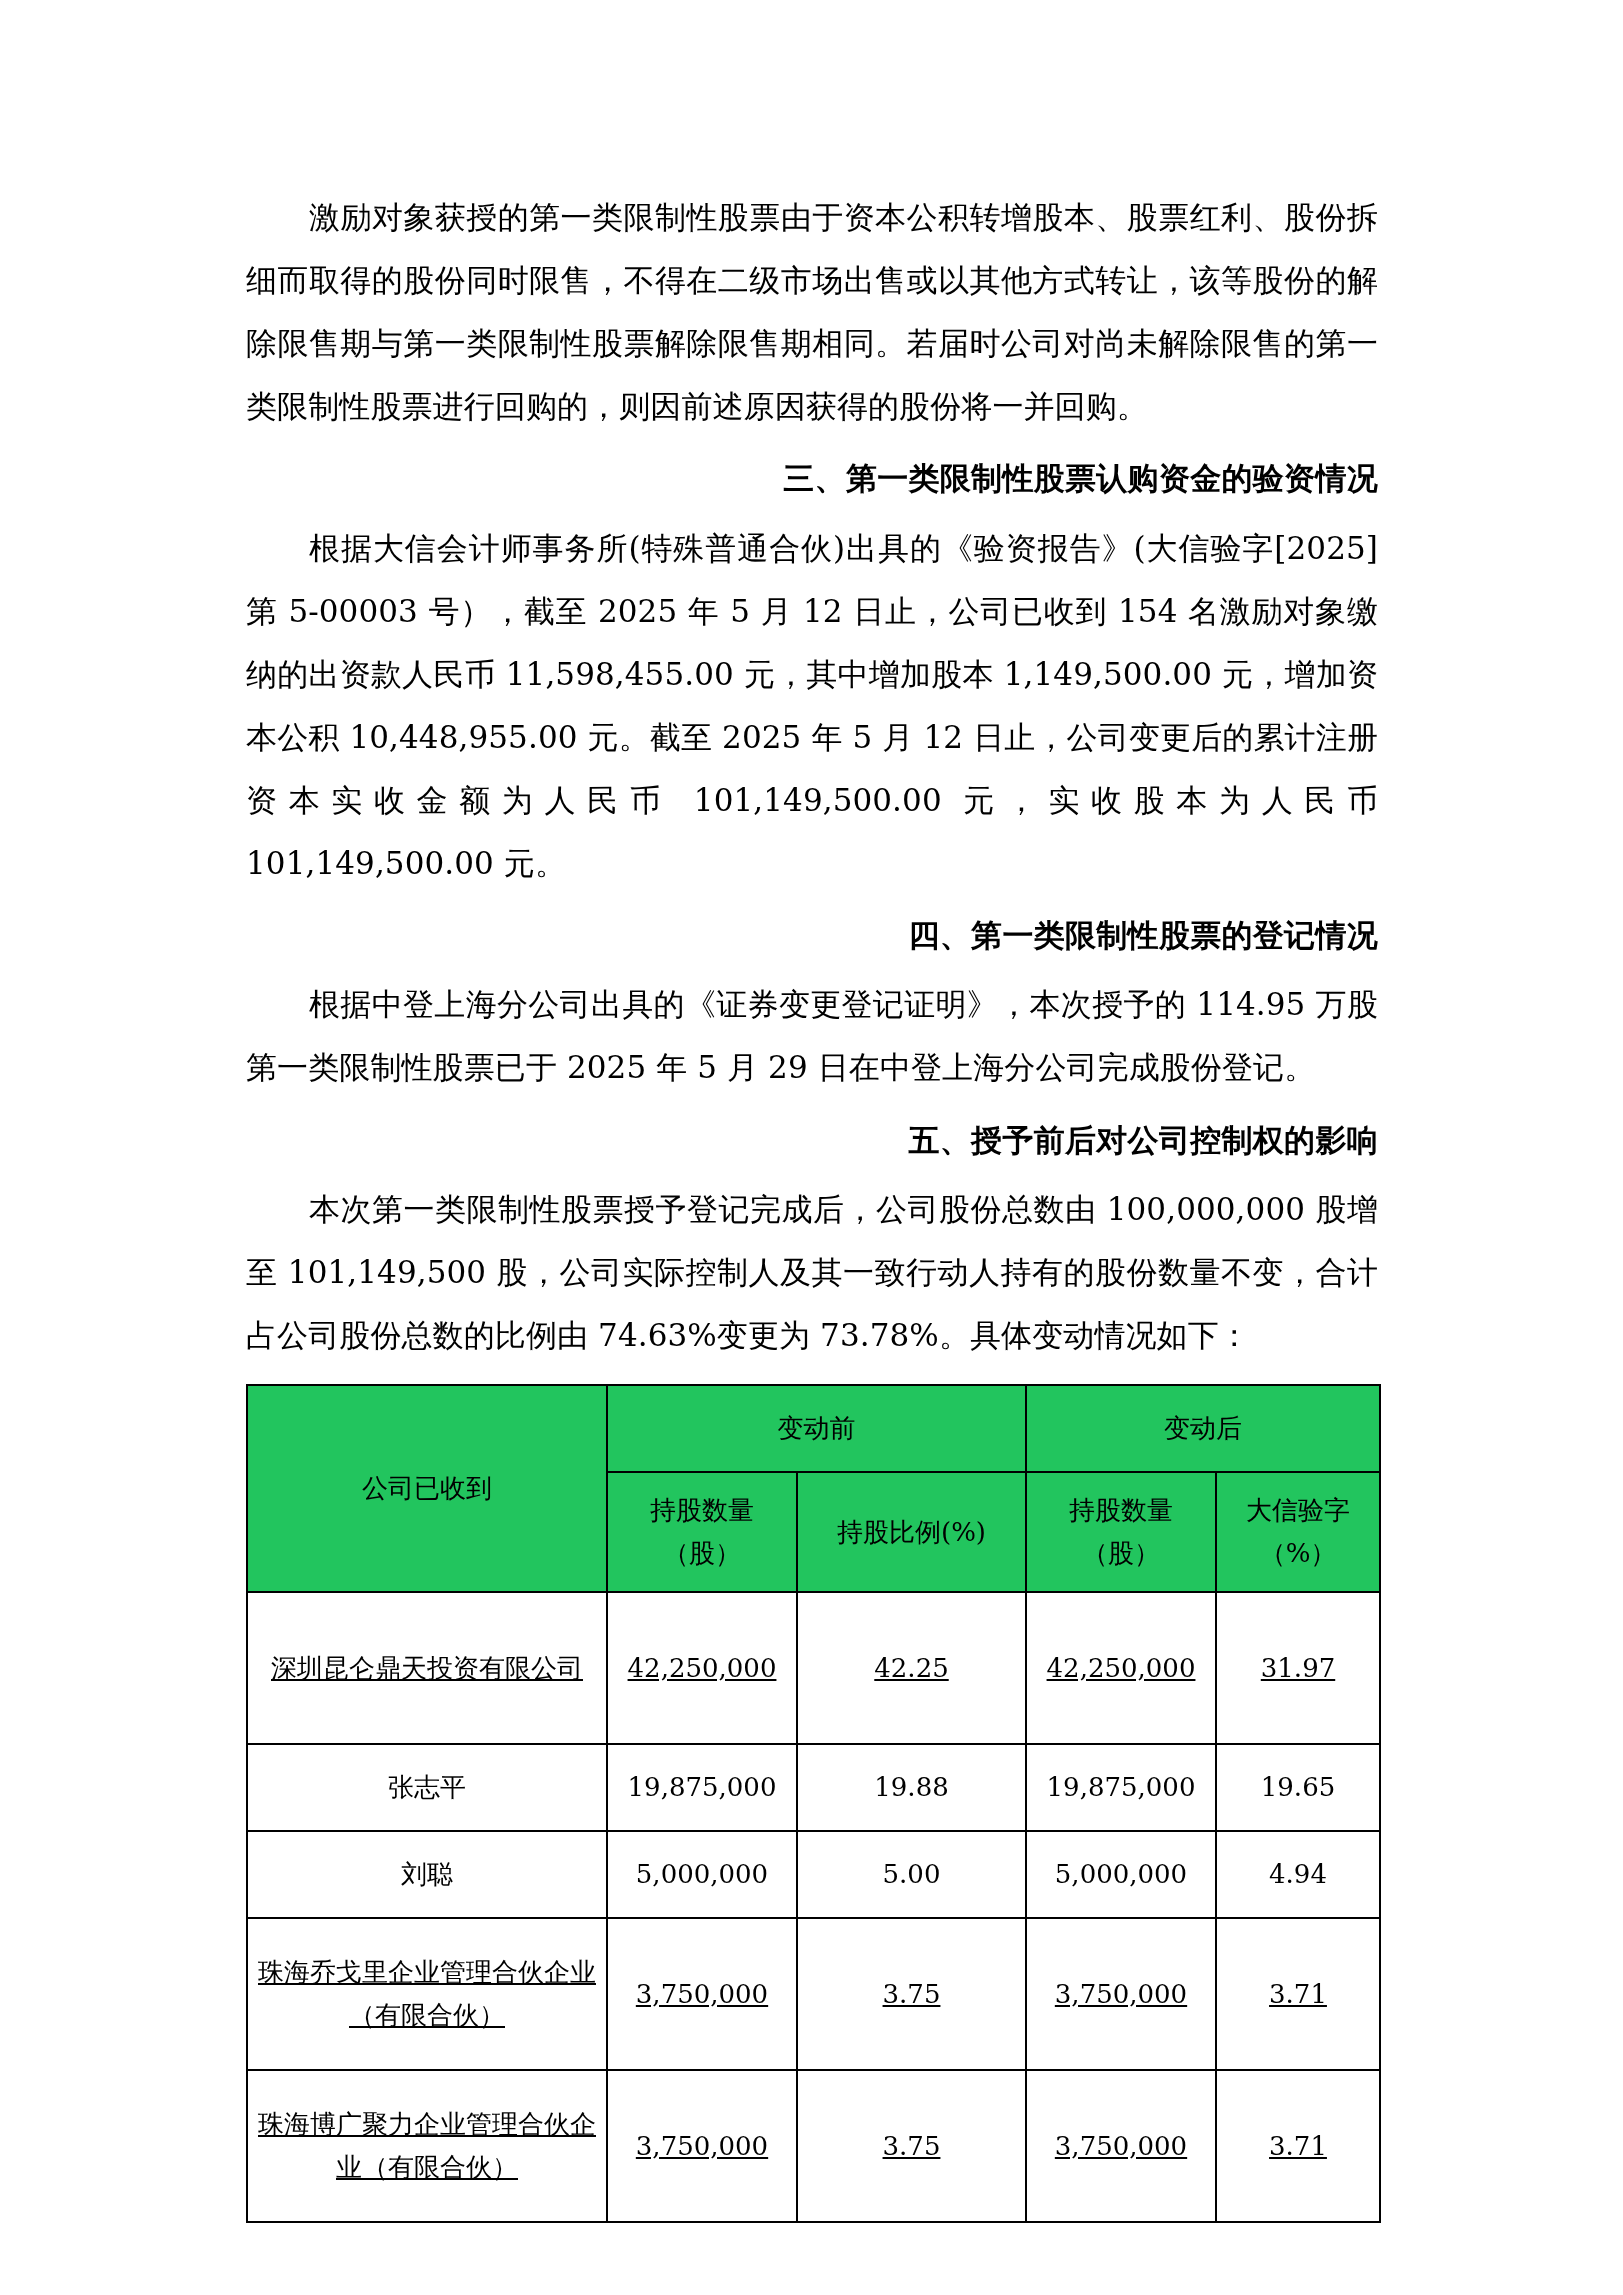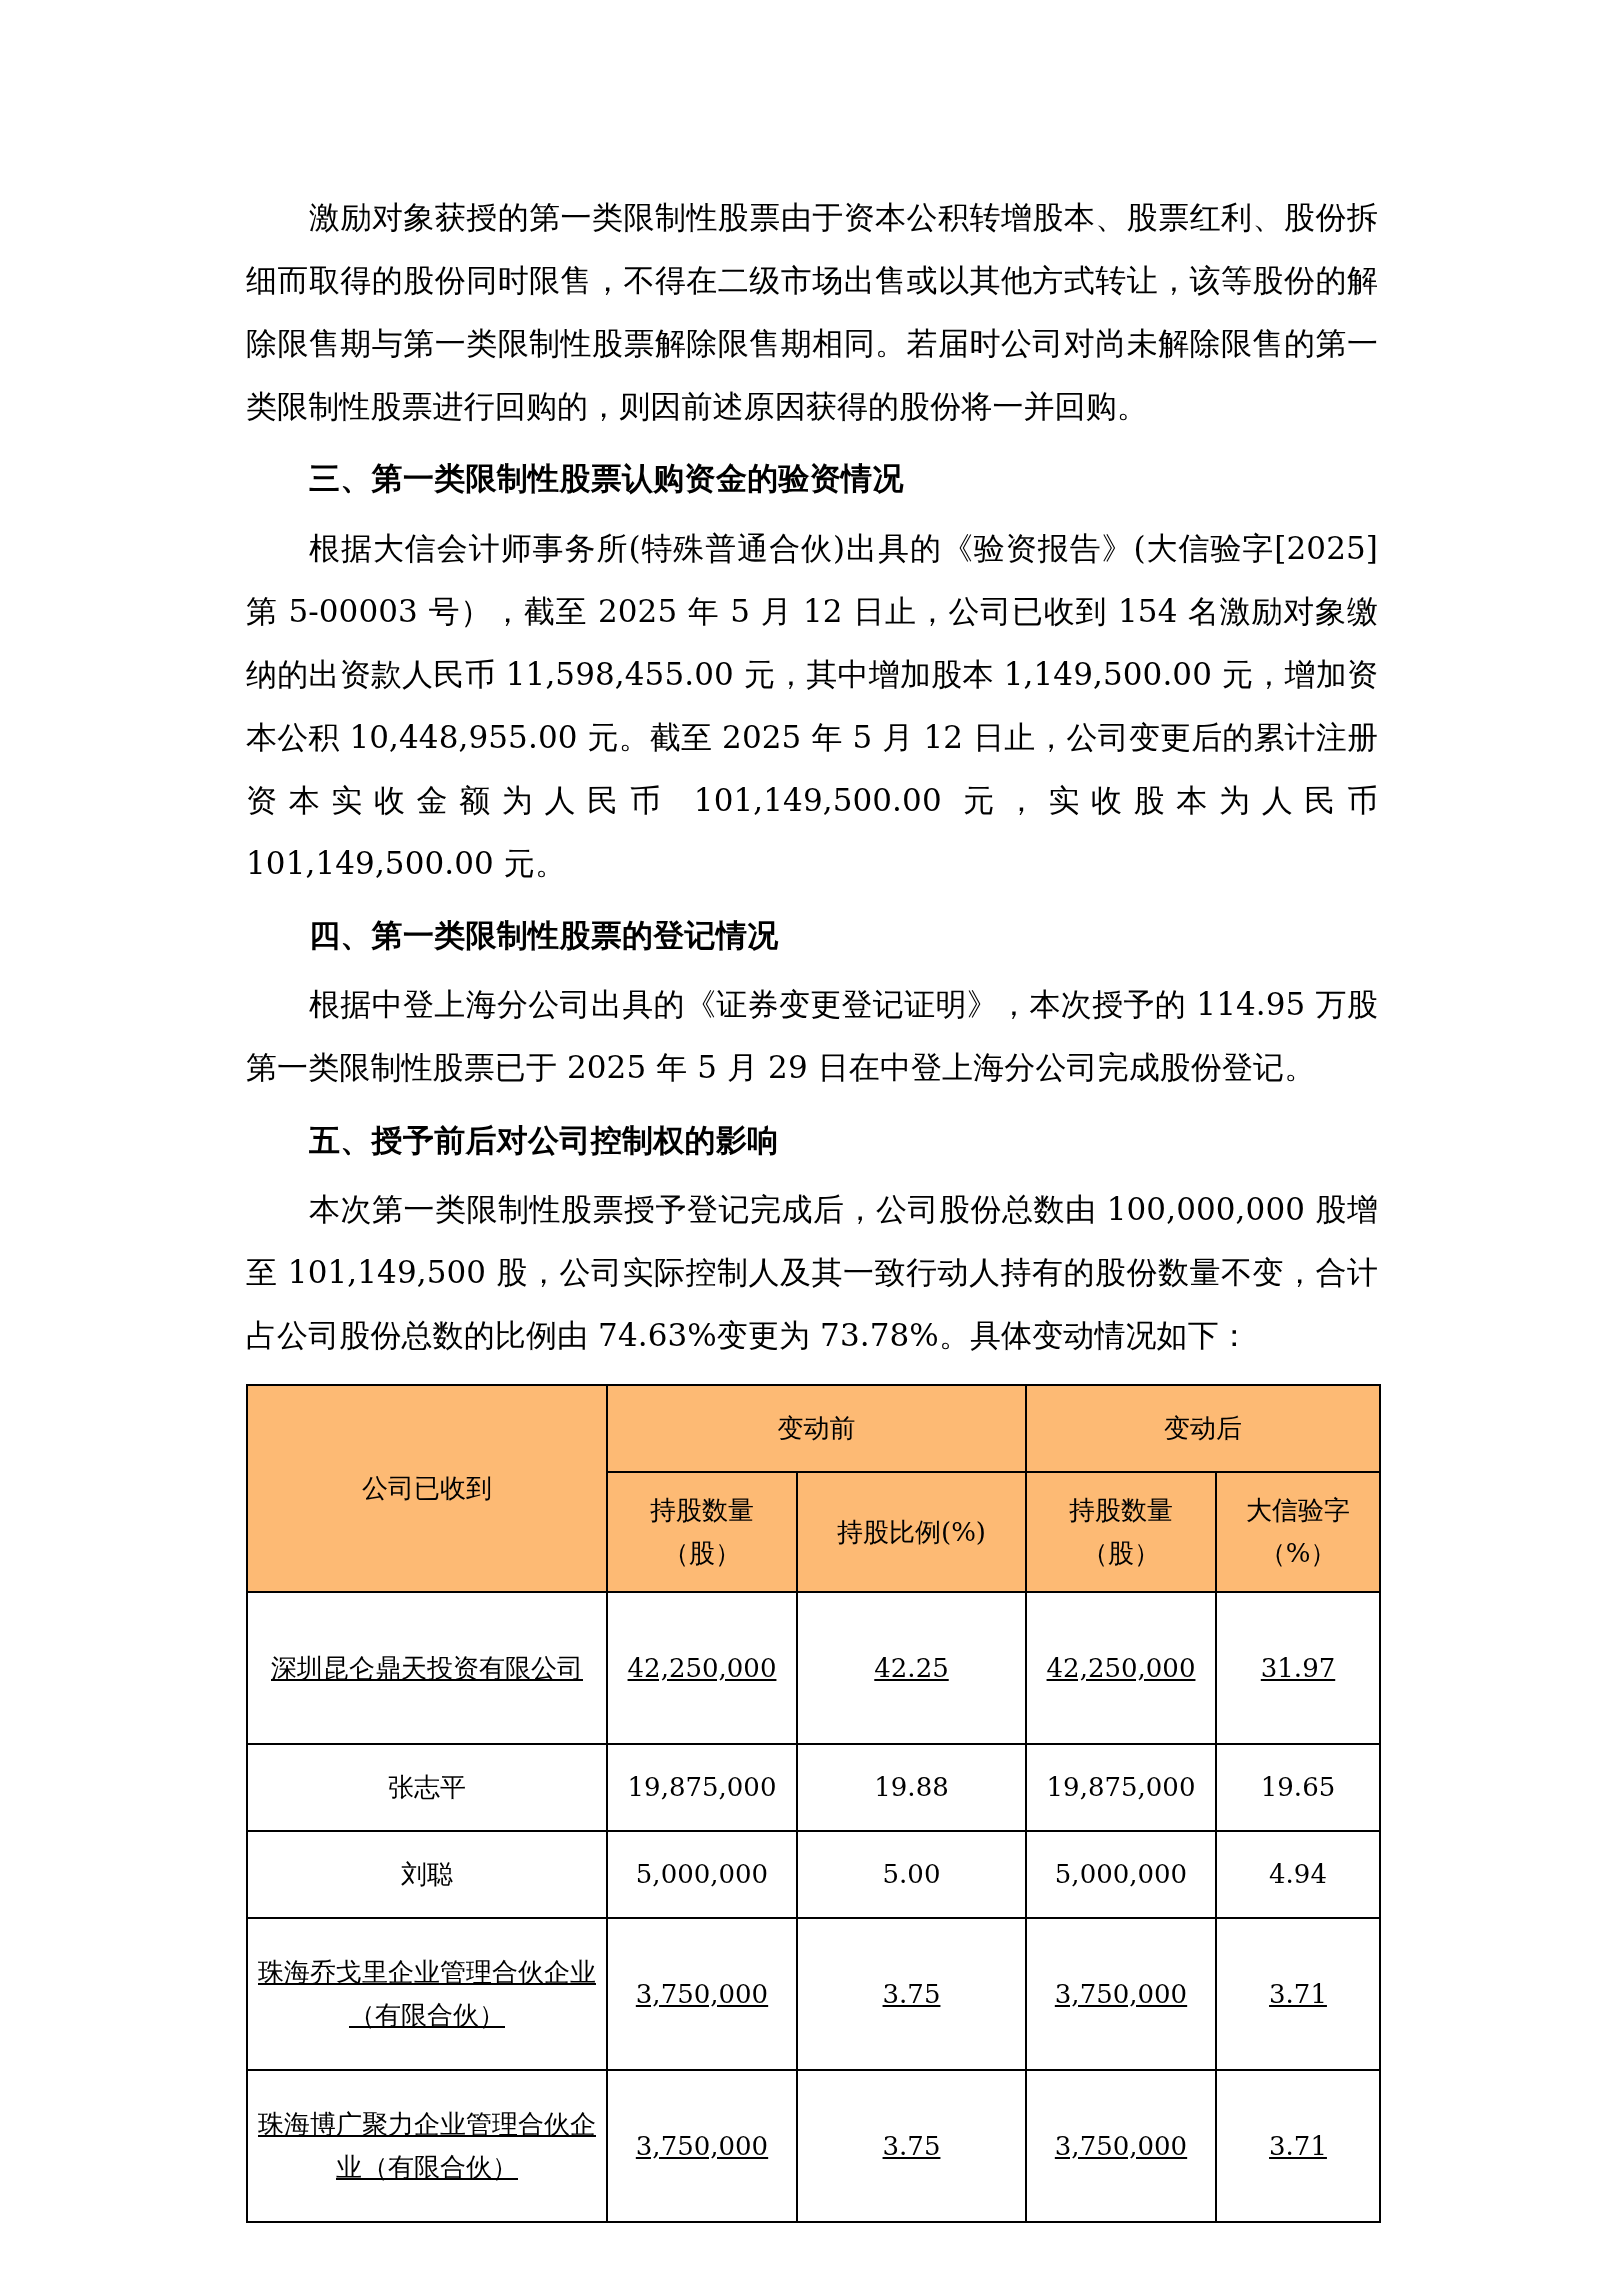"三、第一类限制性股票认购资金的验资情况" .heading { text-align: none -> right }
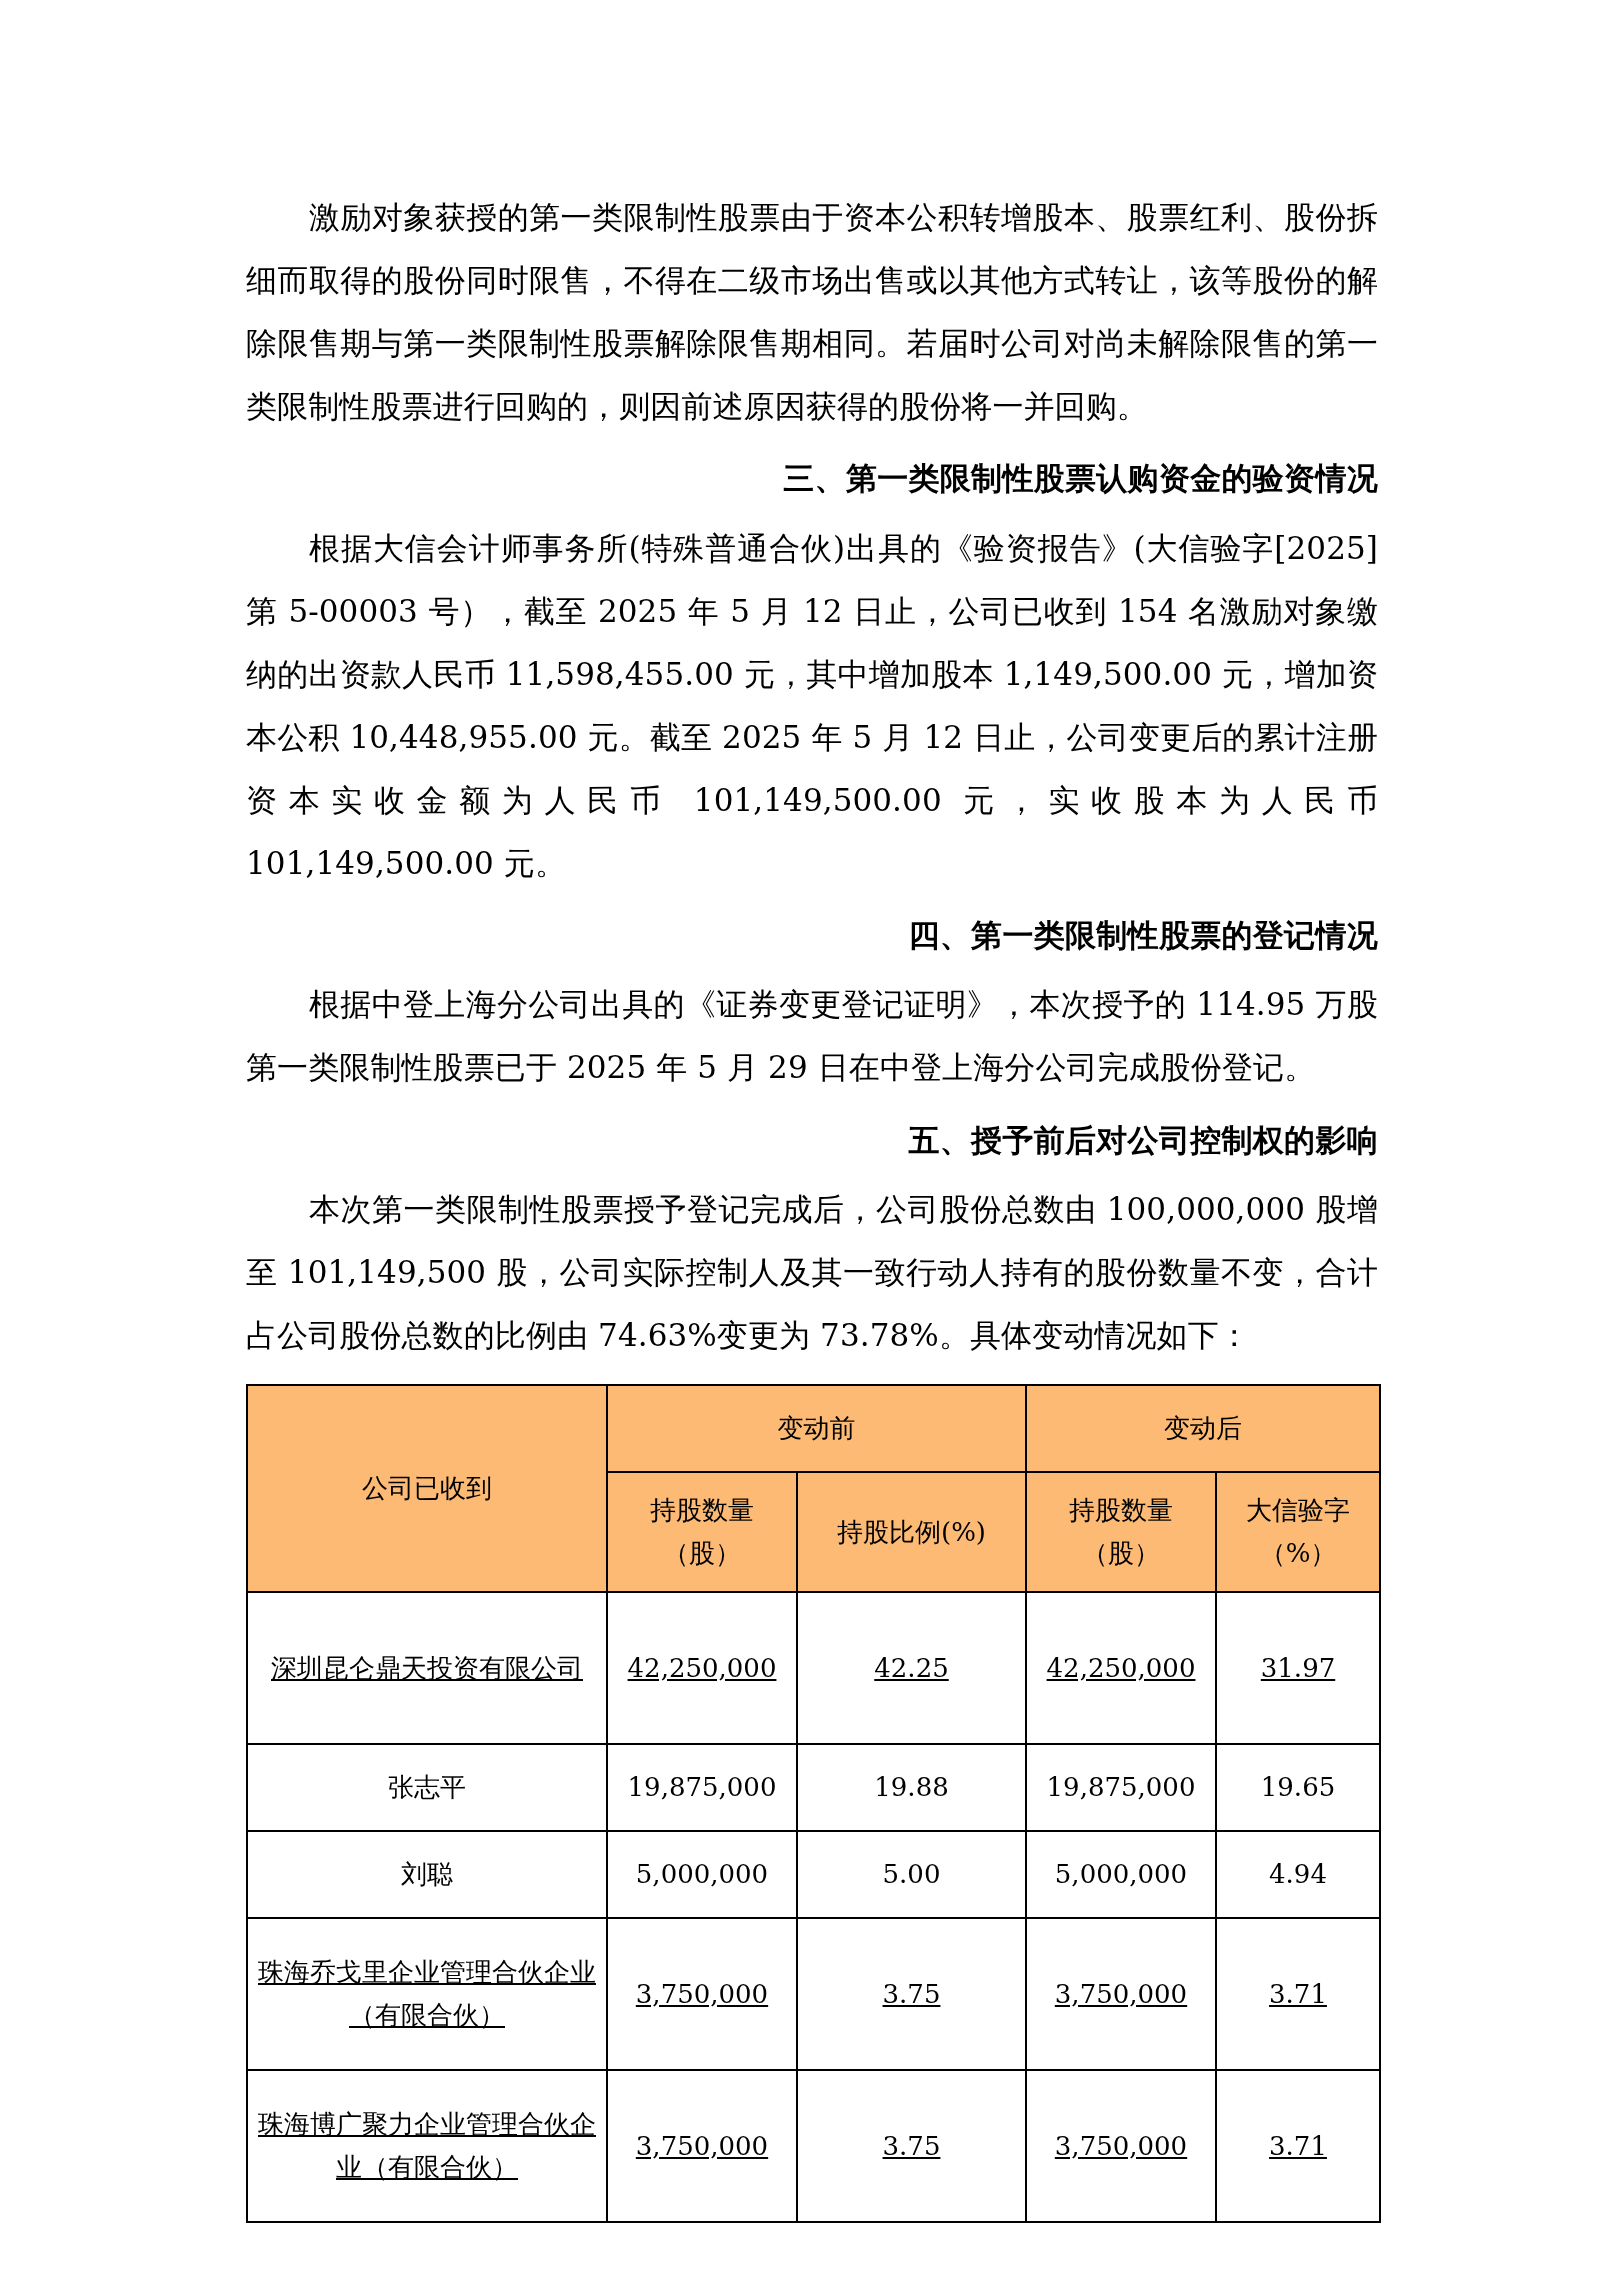"变动前" table.share-table thead th { background: #fdba74 -> #22c55e }
